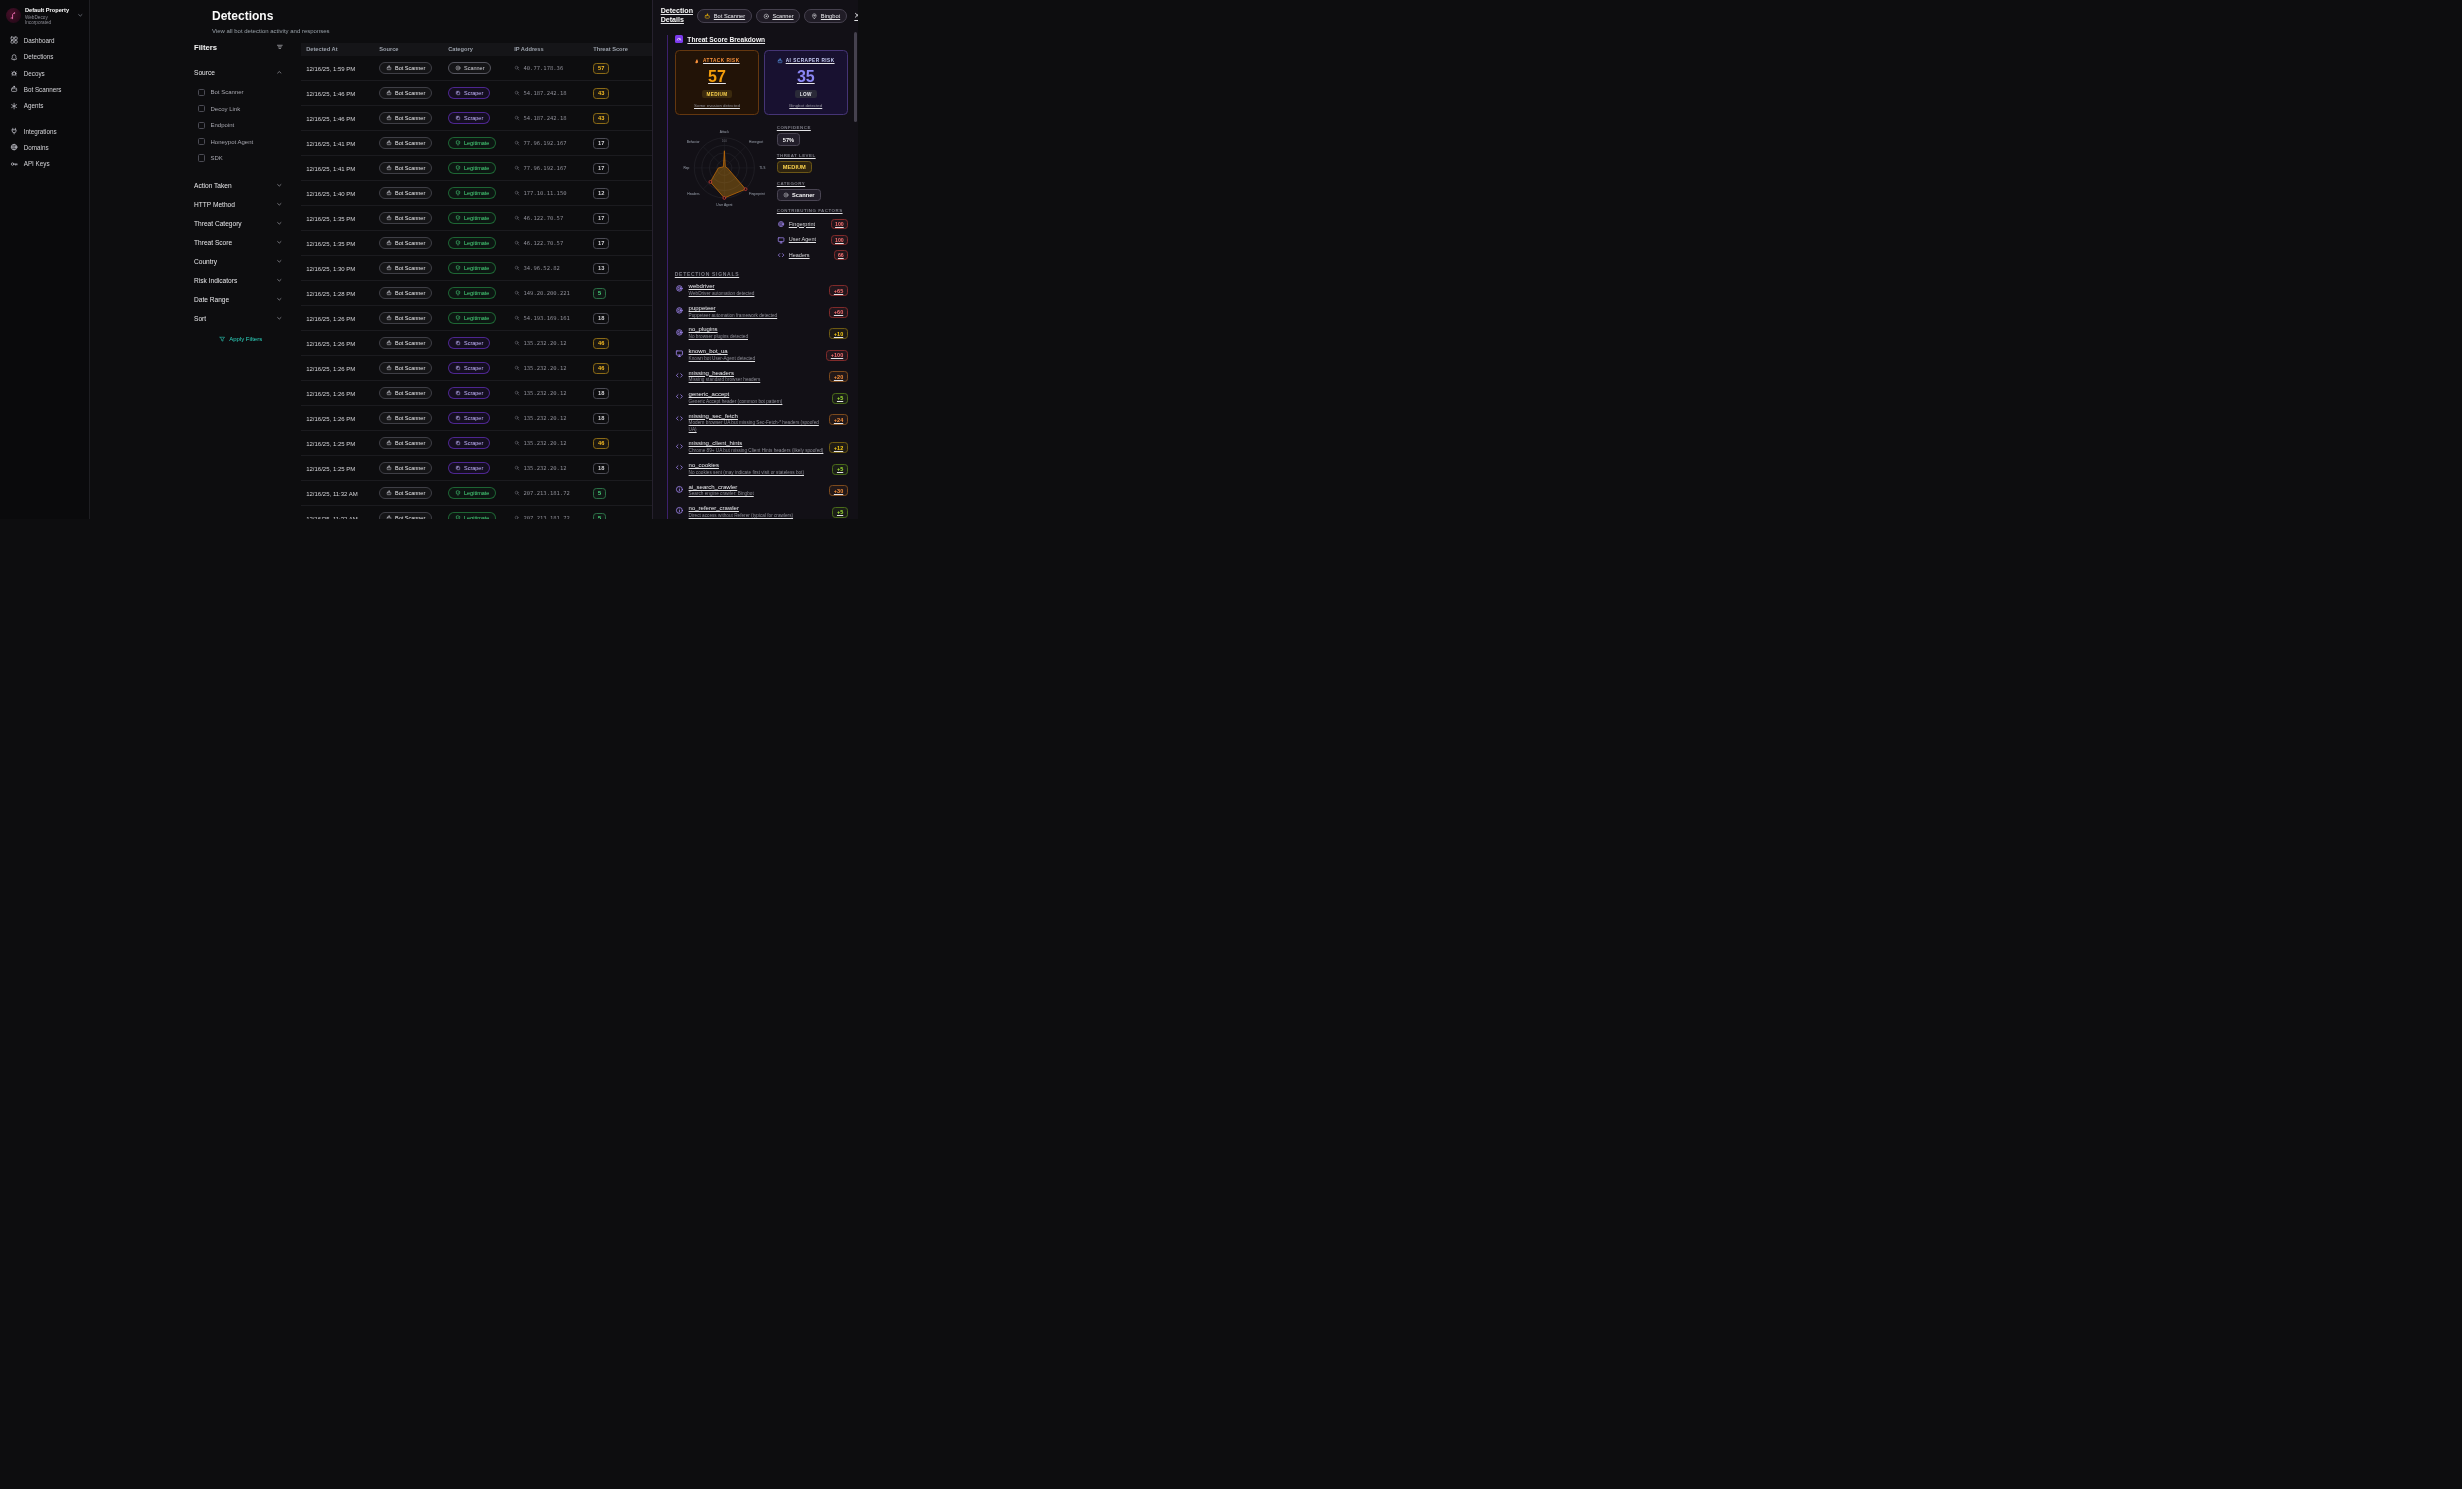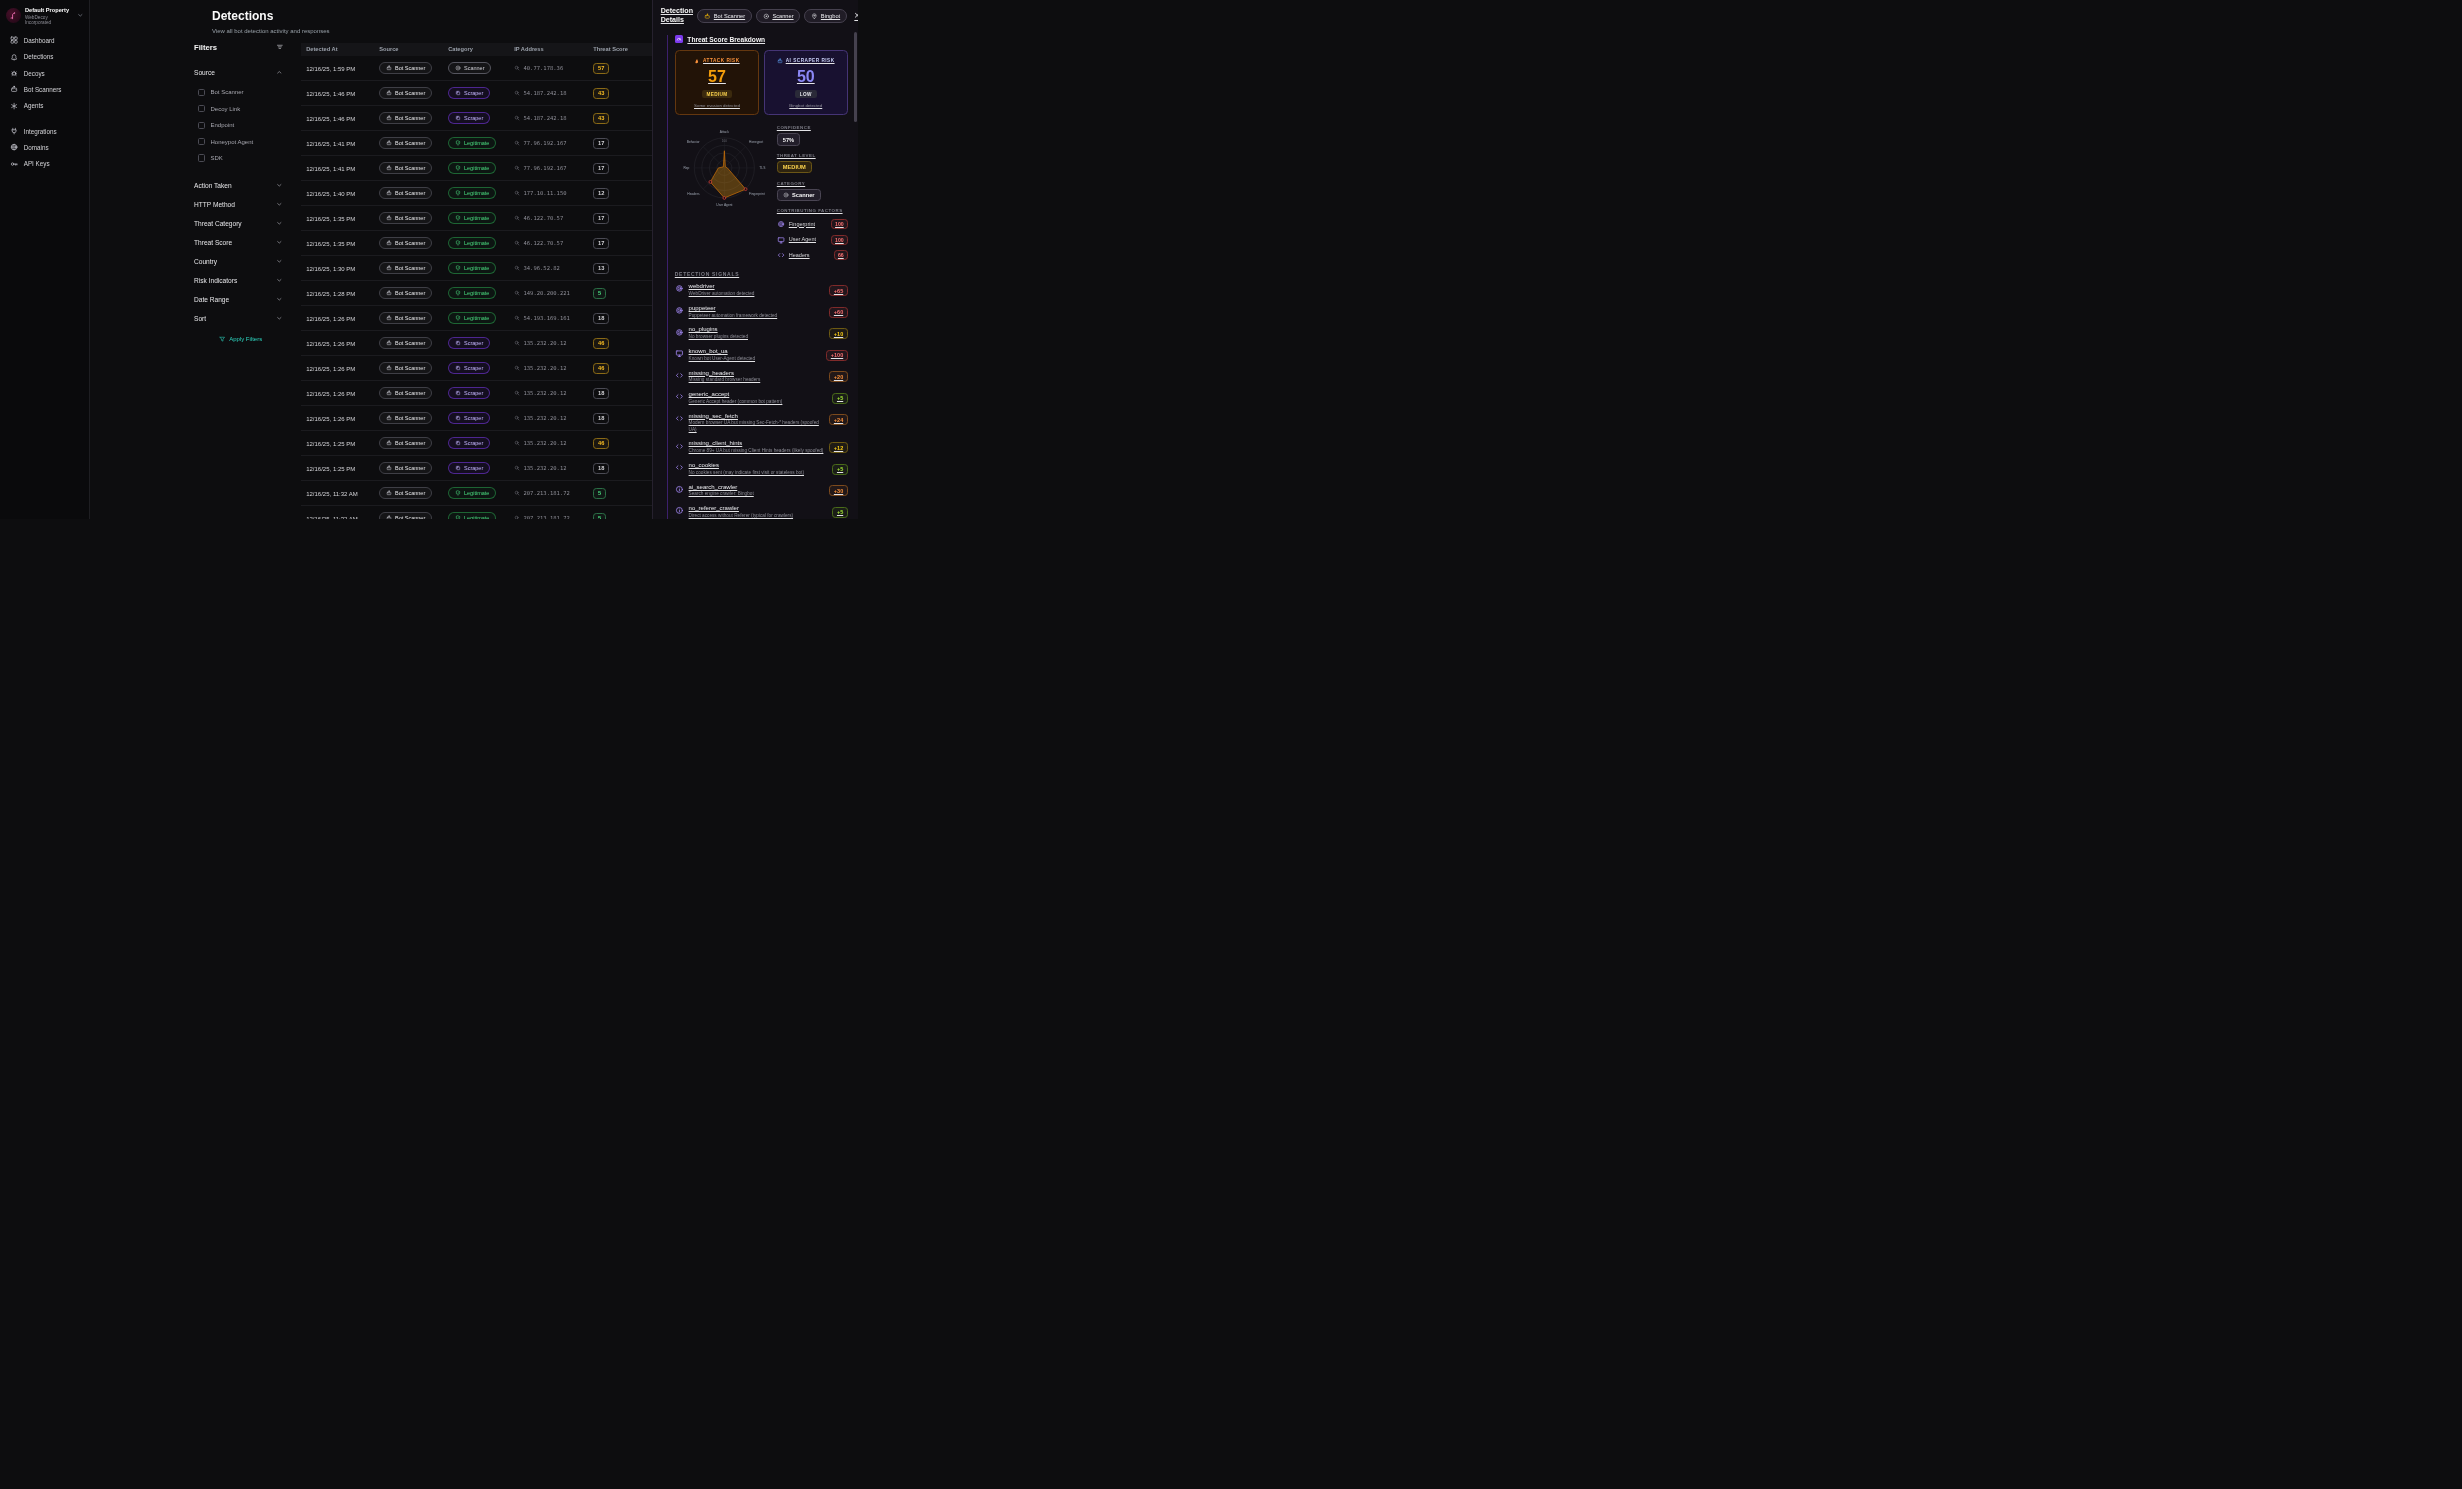"50" div.rc-value { text: 50 -> 35 }
